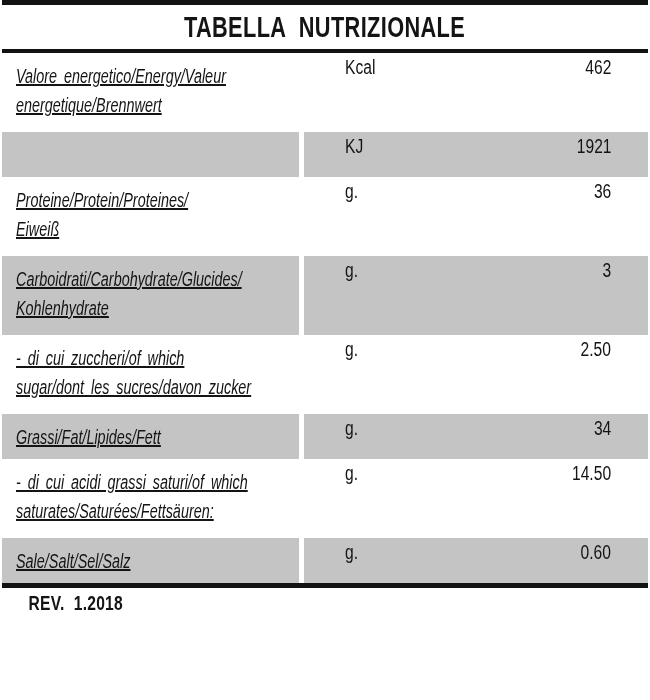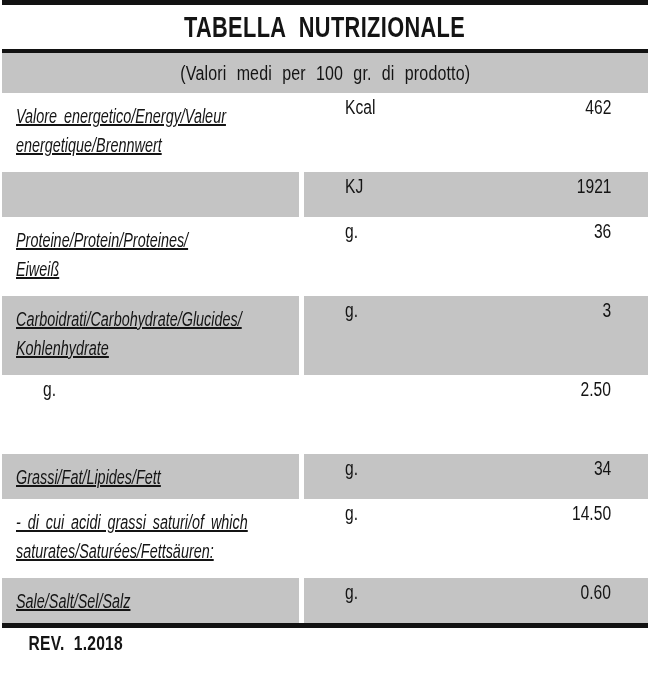"(Valori medi per 100 gr." div.header-row { html: <div> <span>(Valori medi per 100 gr. di prodotto)</span> </div> -> none }
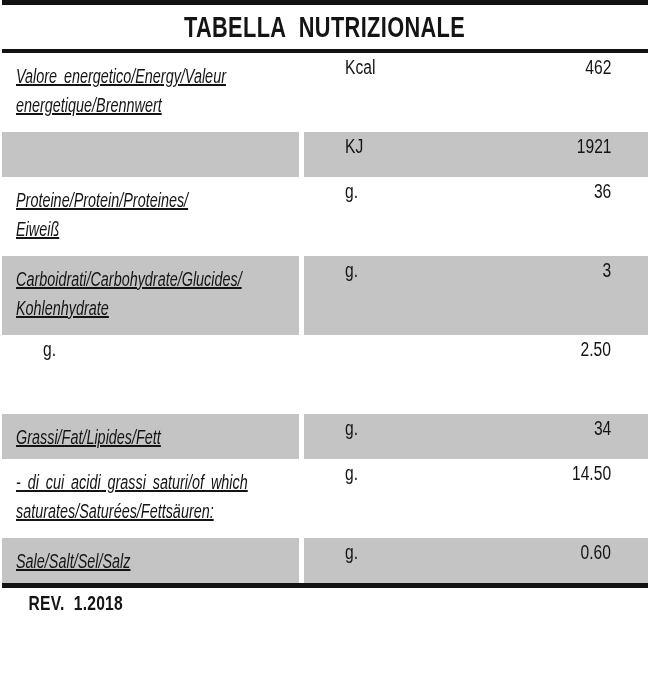"- di cui zuccheri/of which" div.cell { html: none -> <div> <div>- di cui zuccheri/of which sugar/dont les sucres/davon zucker</div> </div> }
